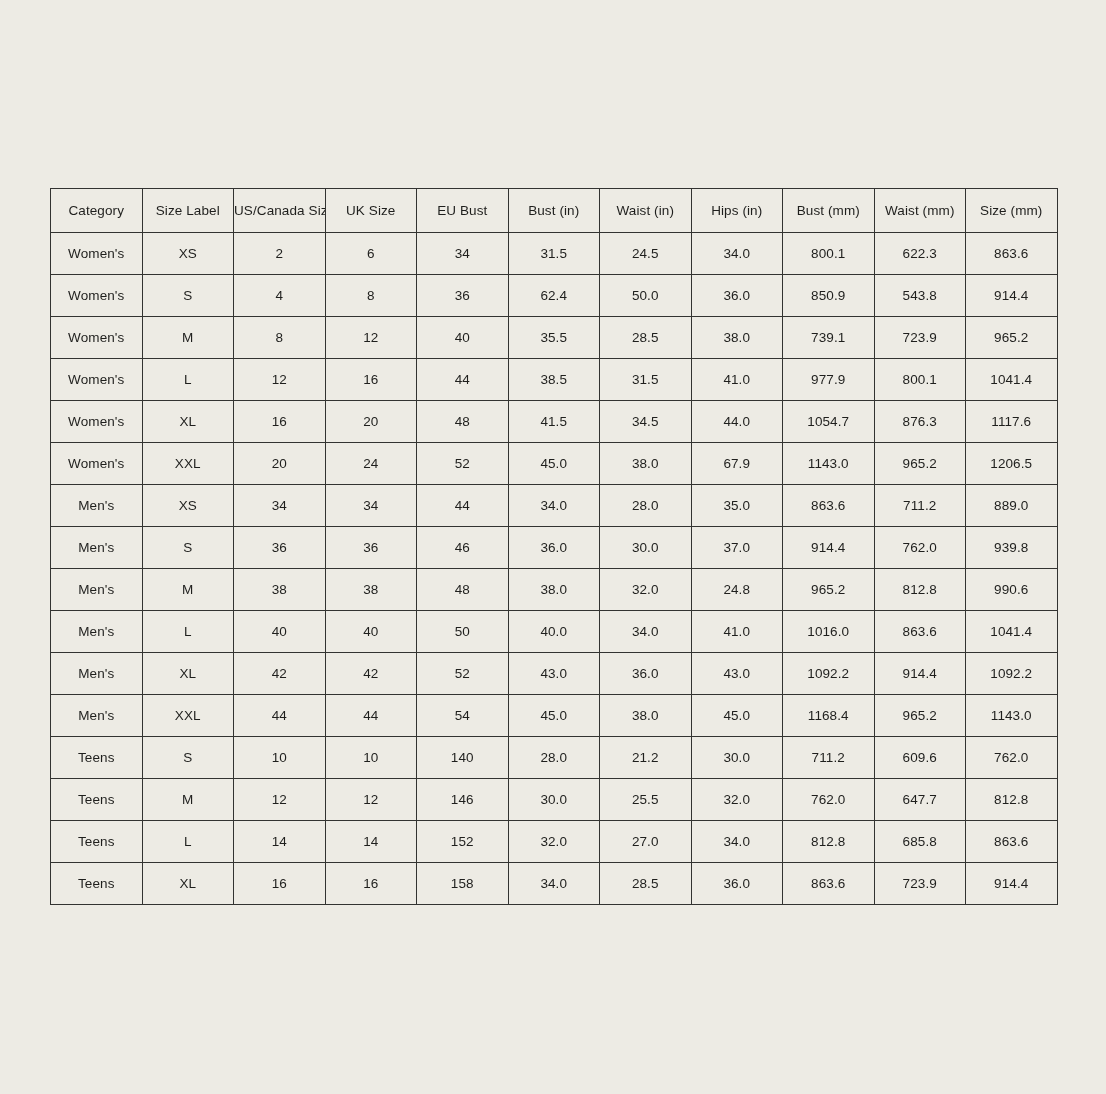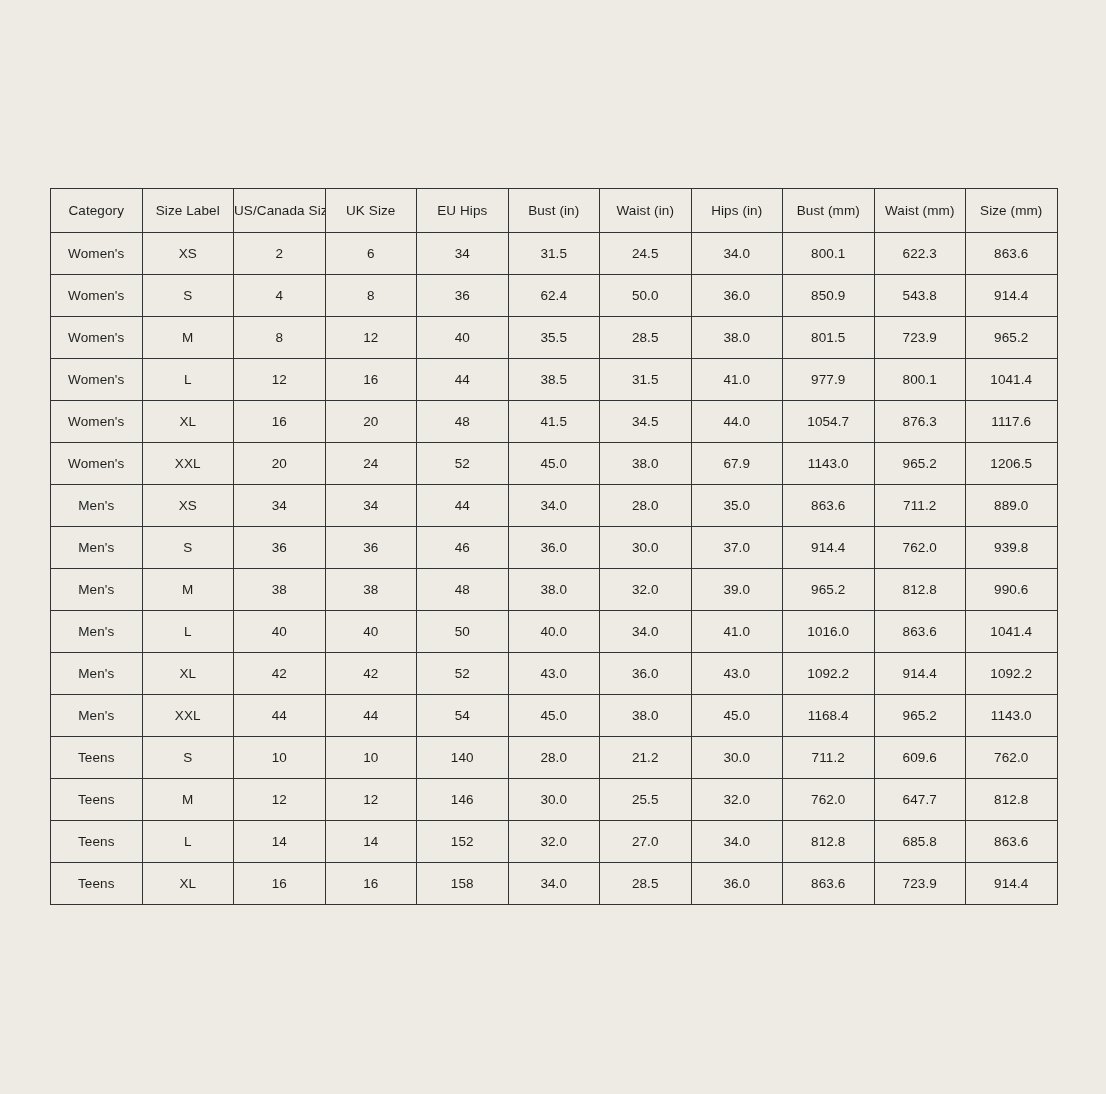"EU Hips" th { text: Hips -> Bust }
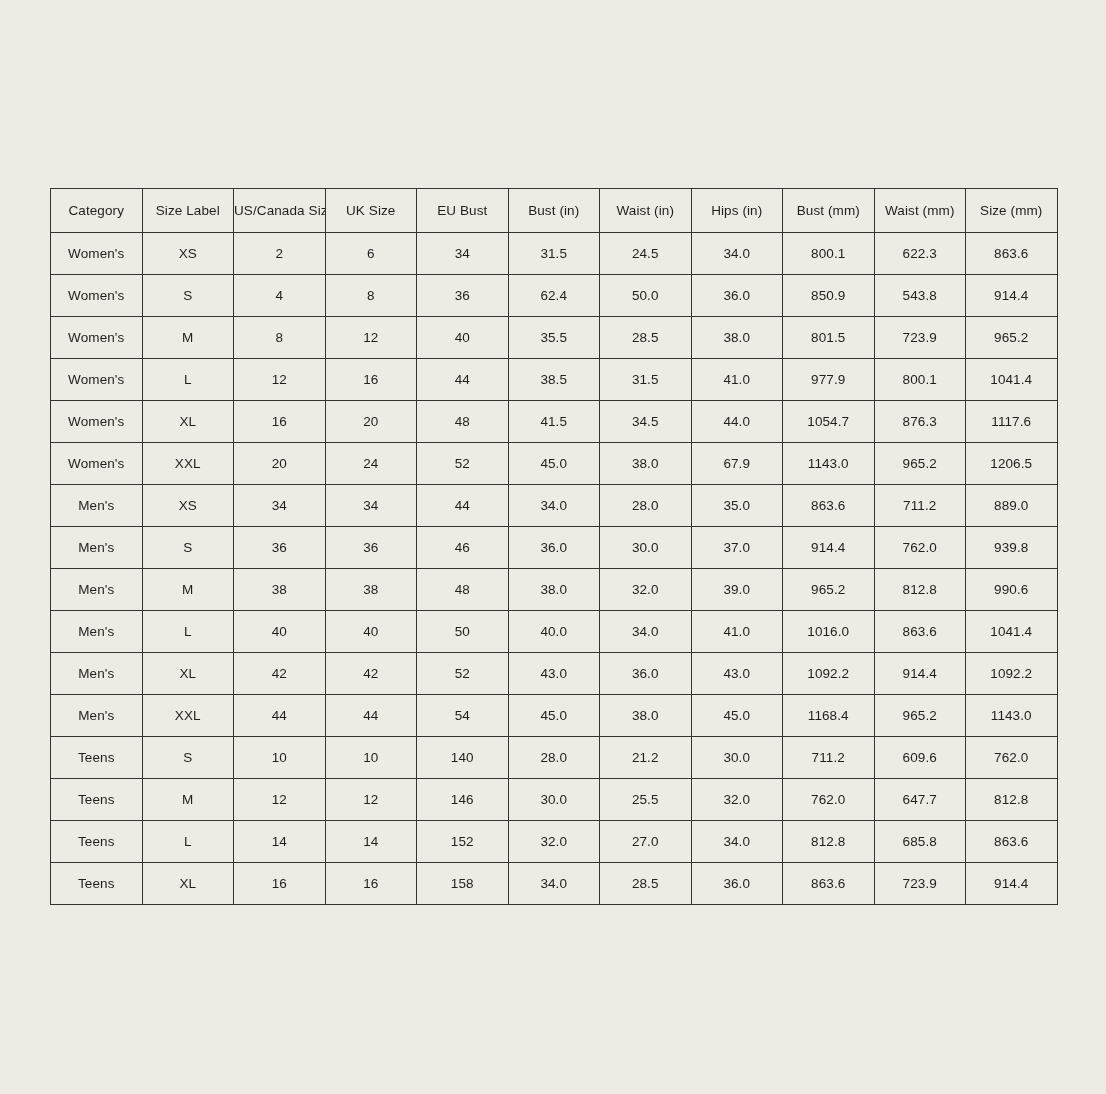"801.5" td { text: 801.5 -> 739.1 }
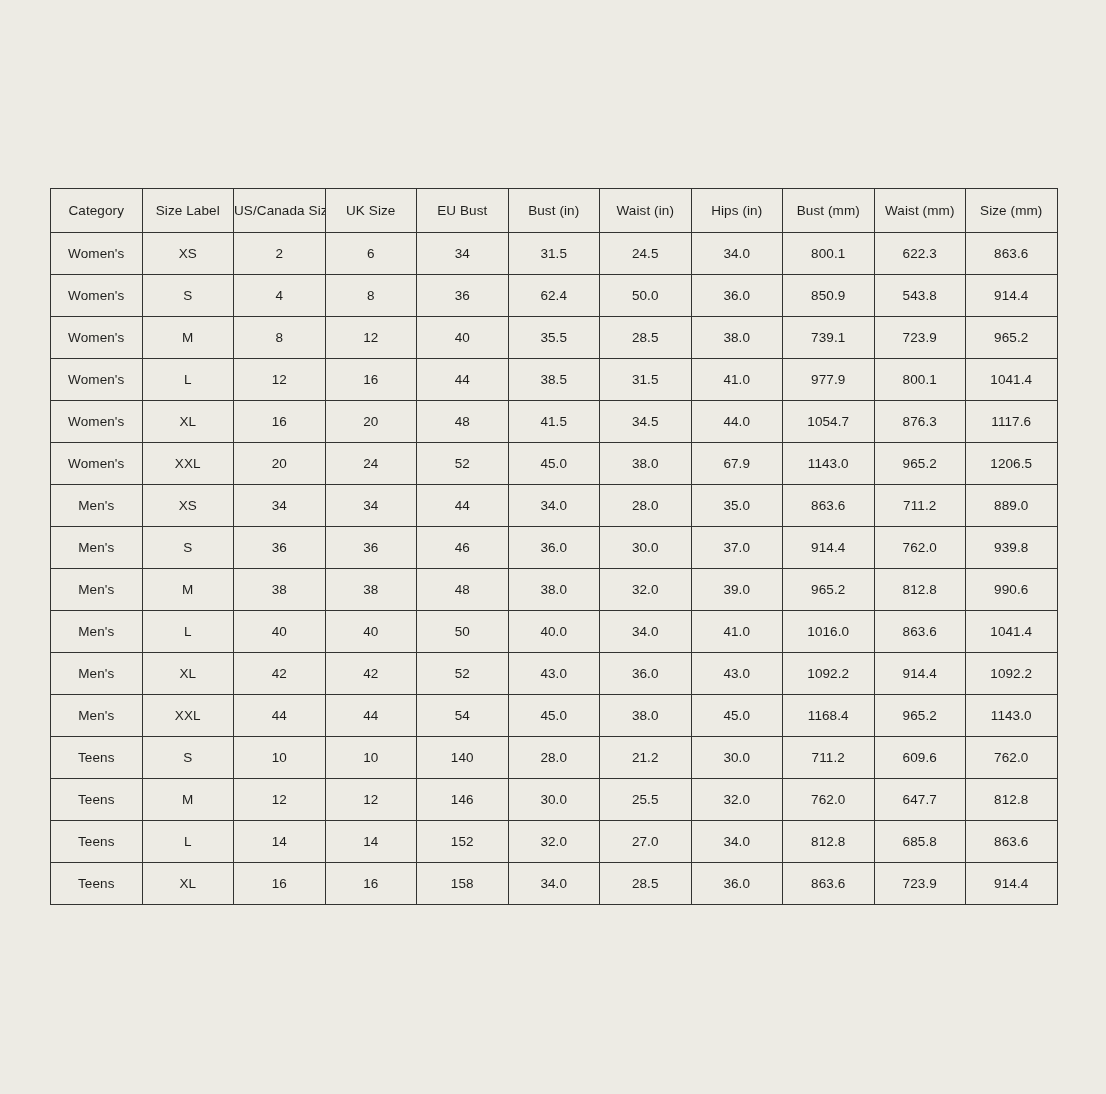"39.0" td { text: 39.0 -> 24.8 }
